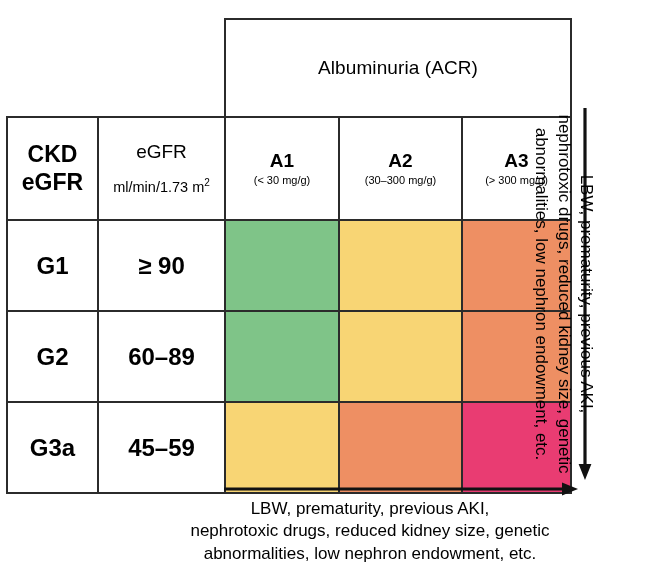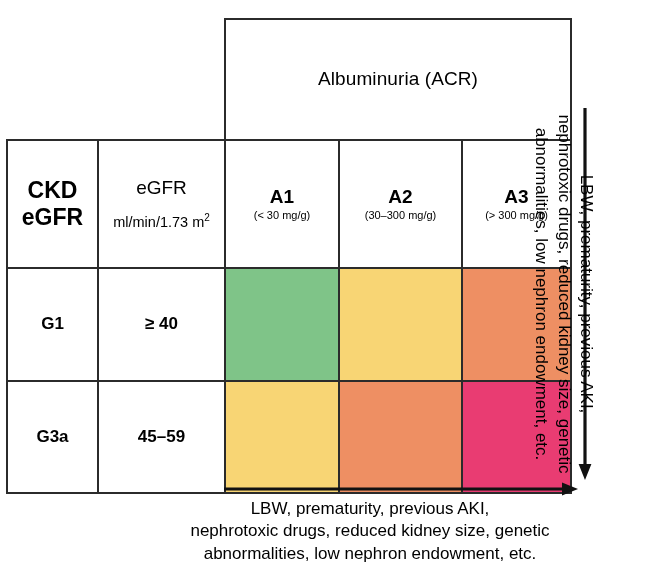"G1" td.stage-cell, td.egfr-cell { font-size: 17px -> 24px }
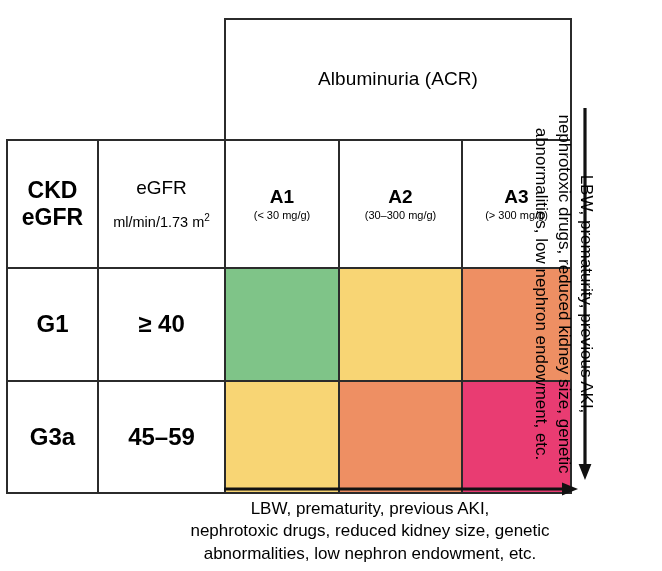"≥ 40" td.egfr-cell { text: 40 -> 90 }
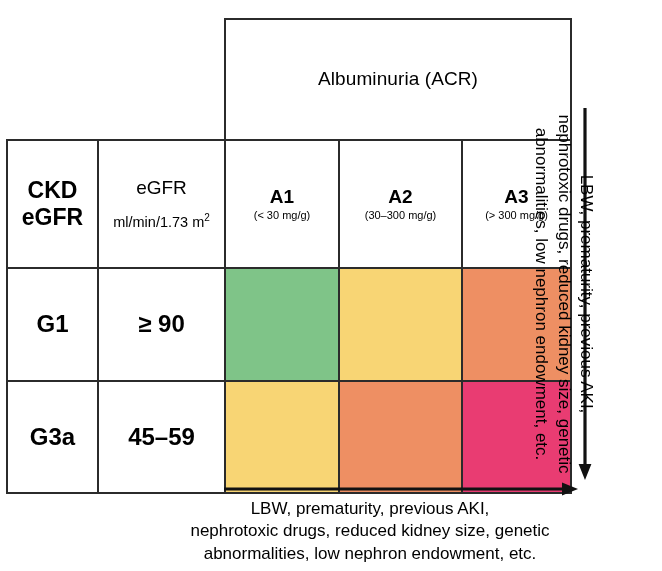"G2" tr { html: none -> <tr> <td>G2</td> <td>60–89</td> <td></td> <td></td> <td></td> </tr> }
